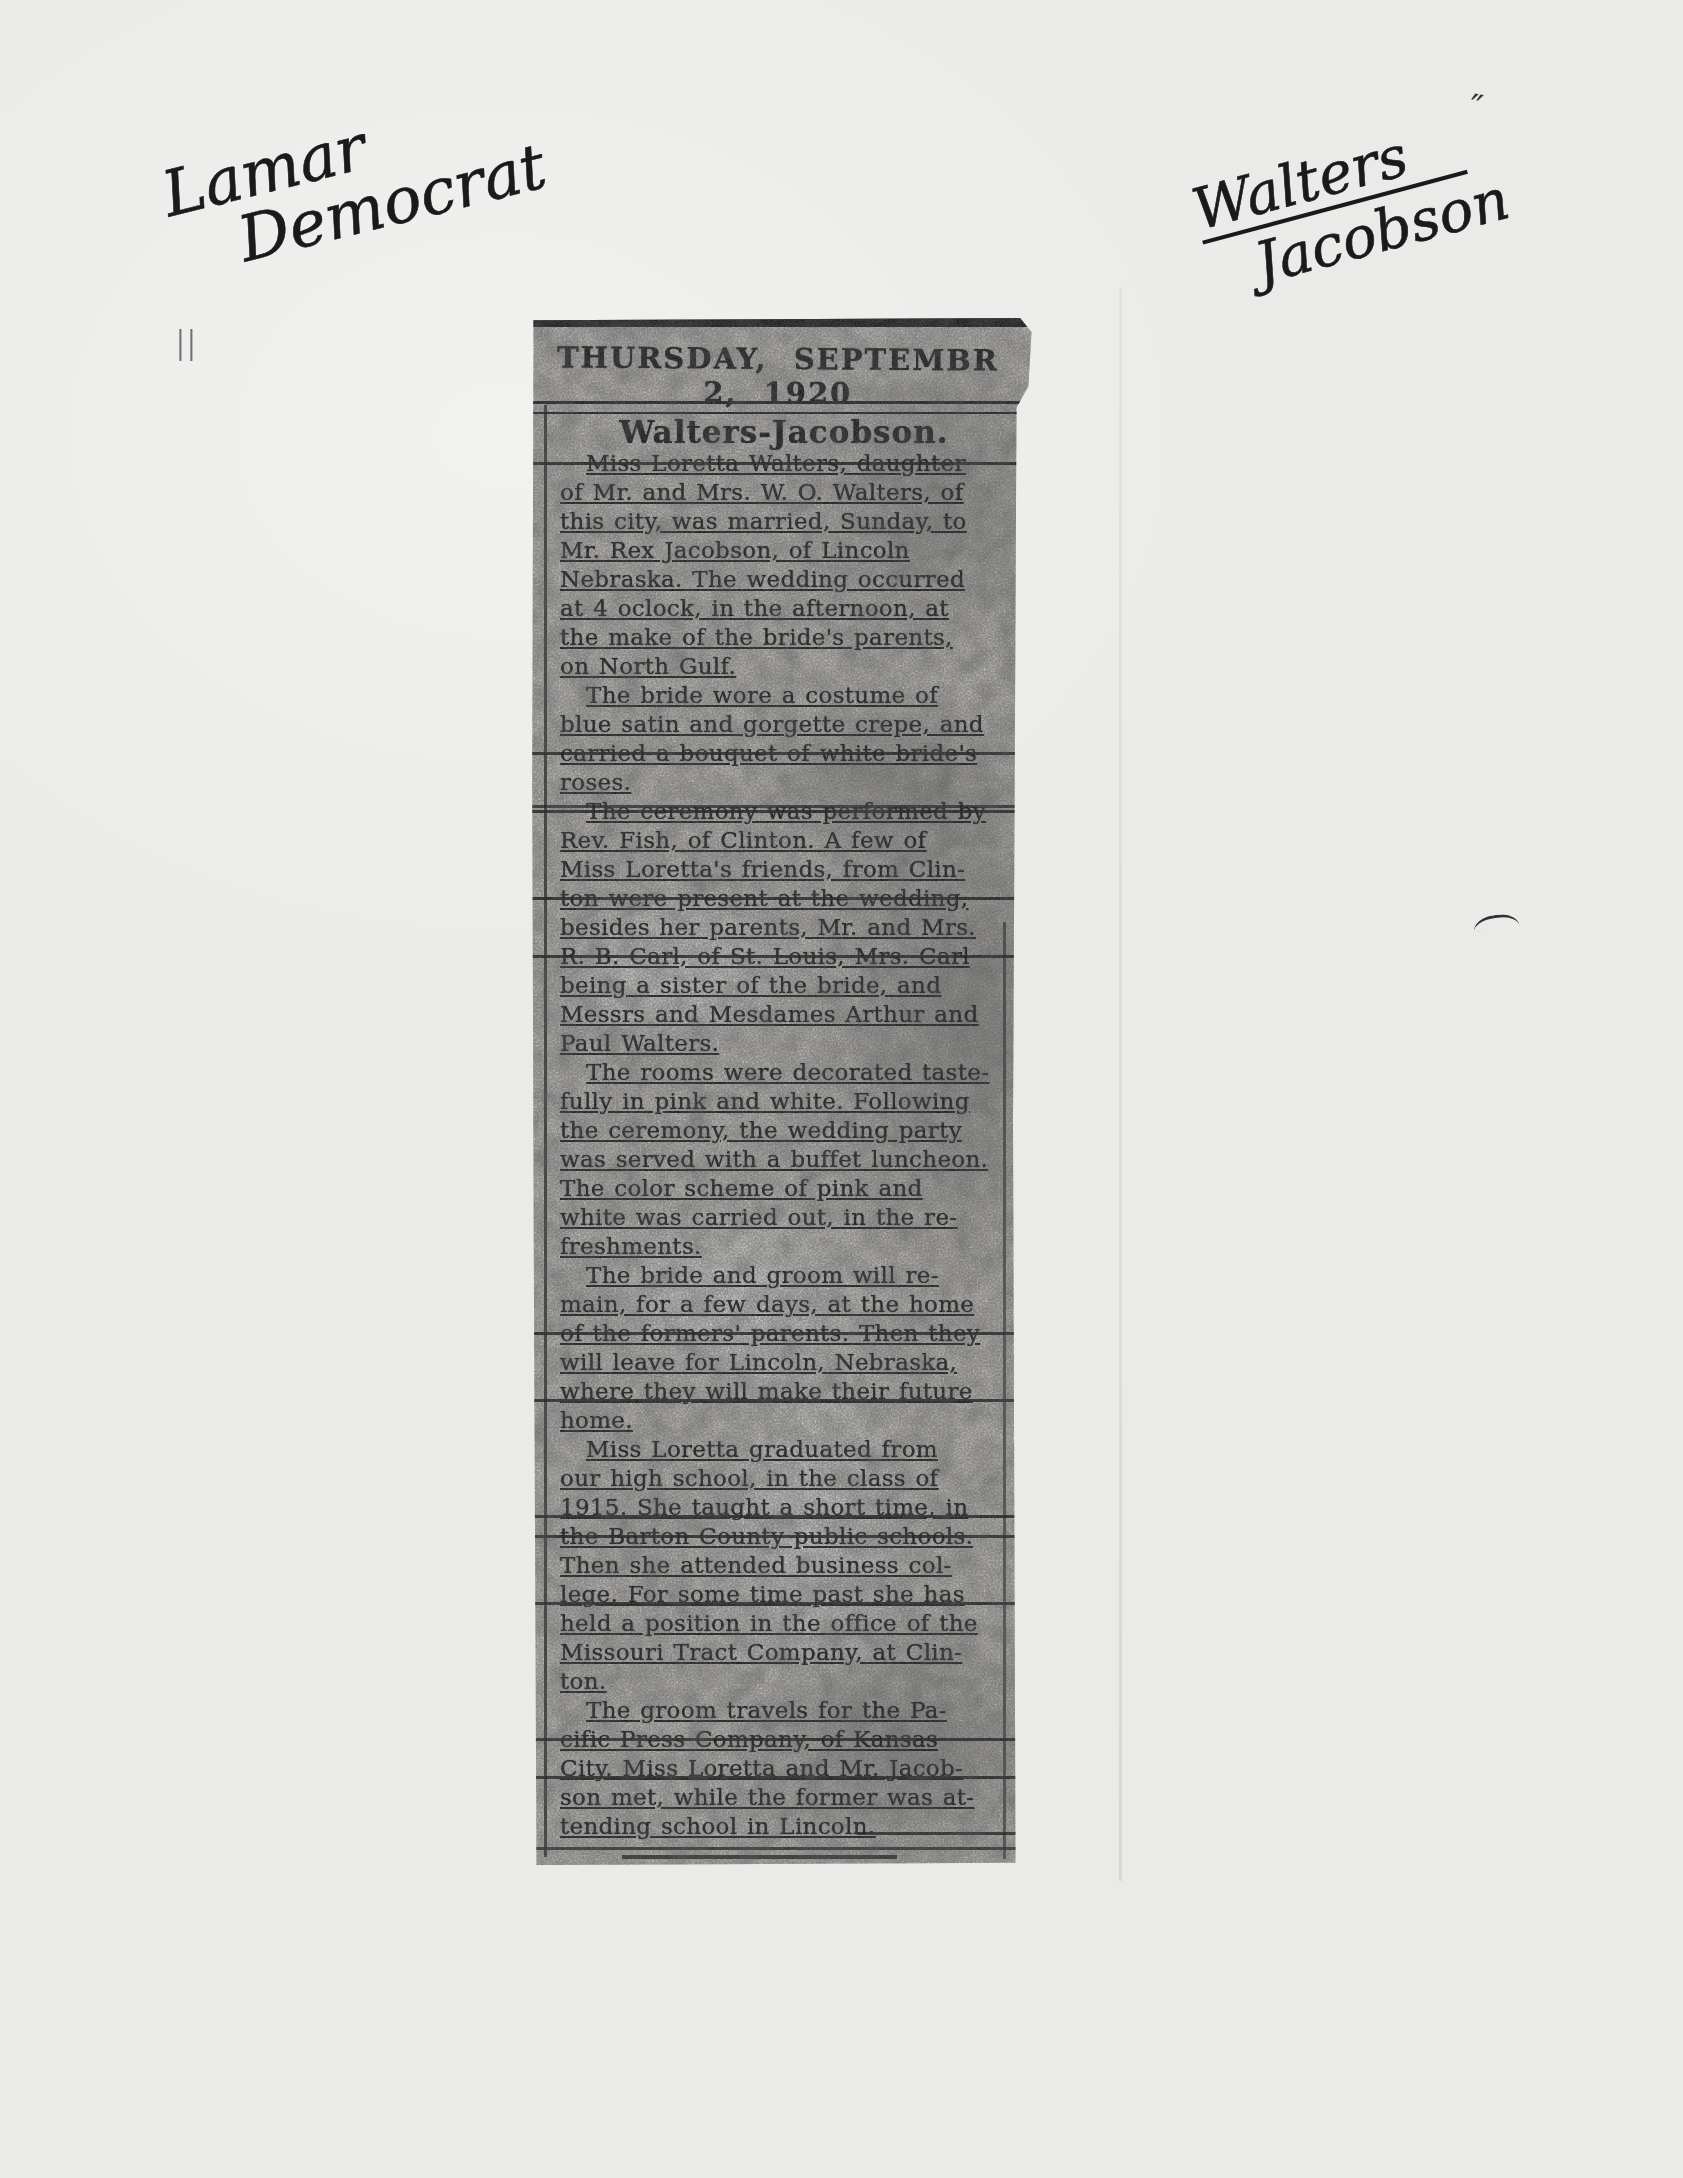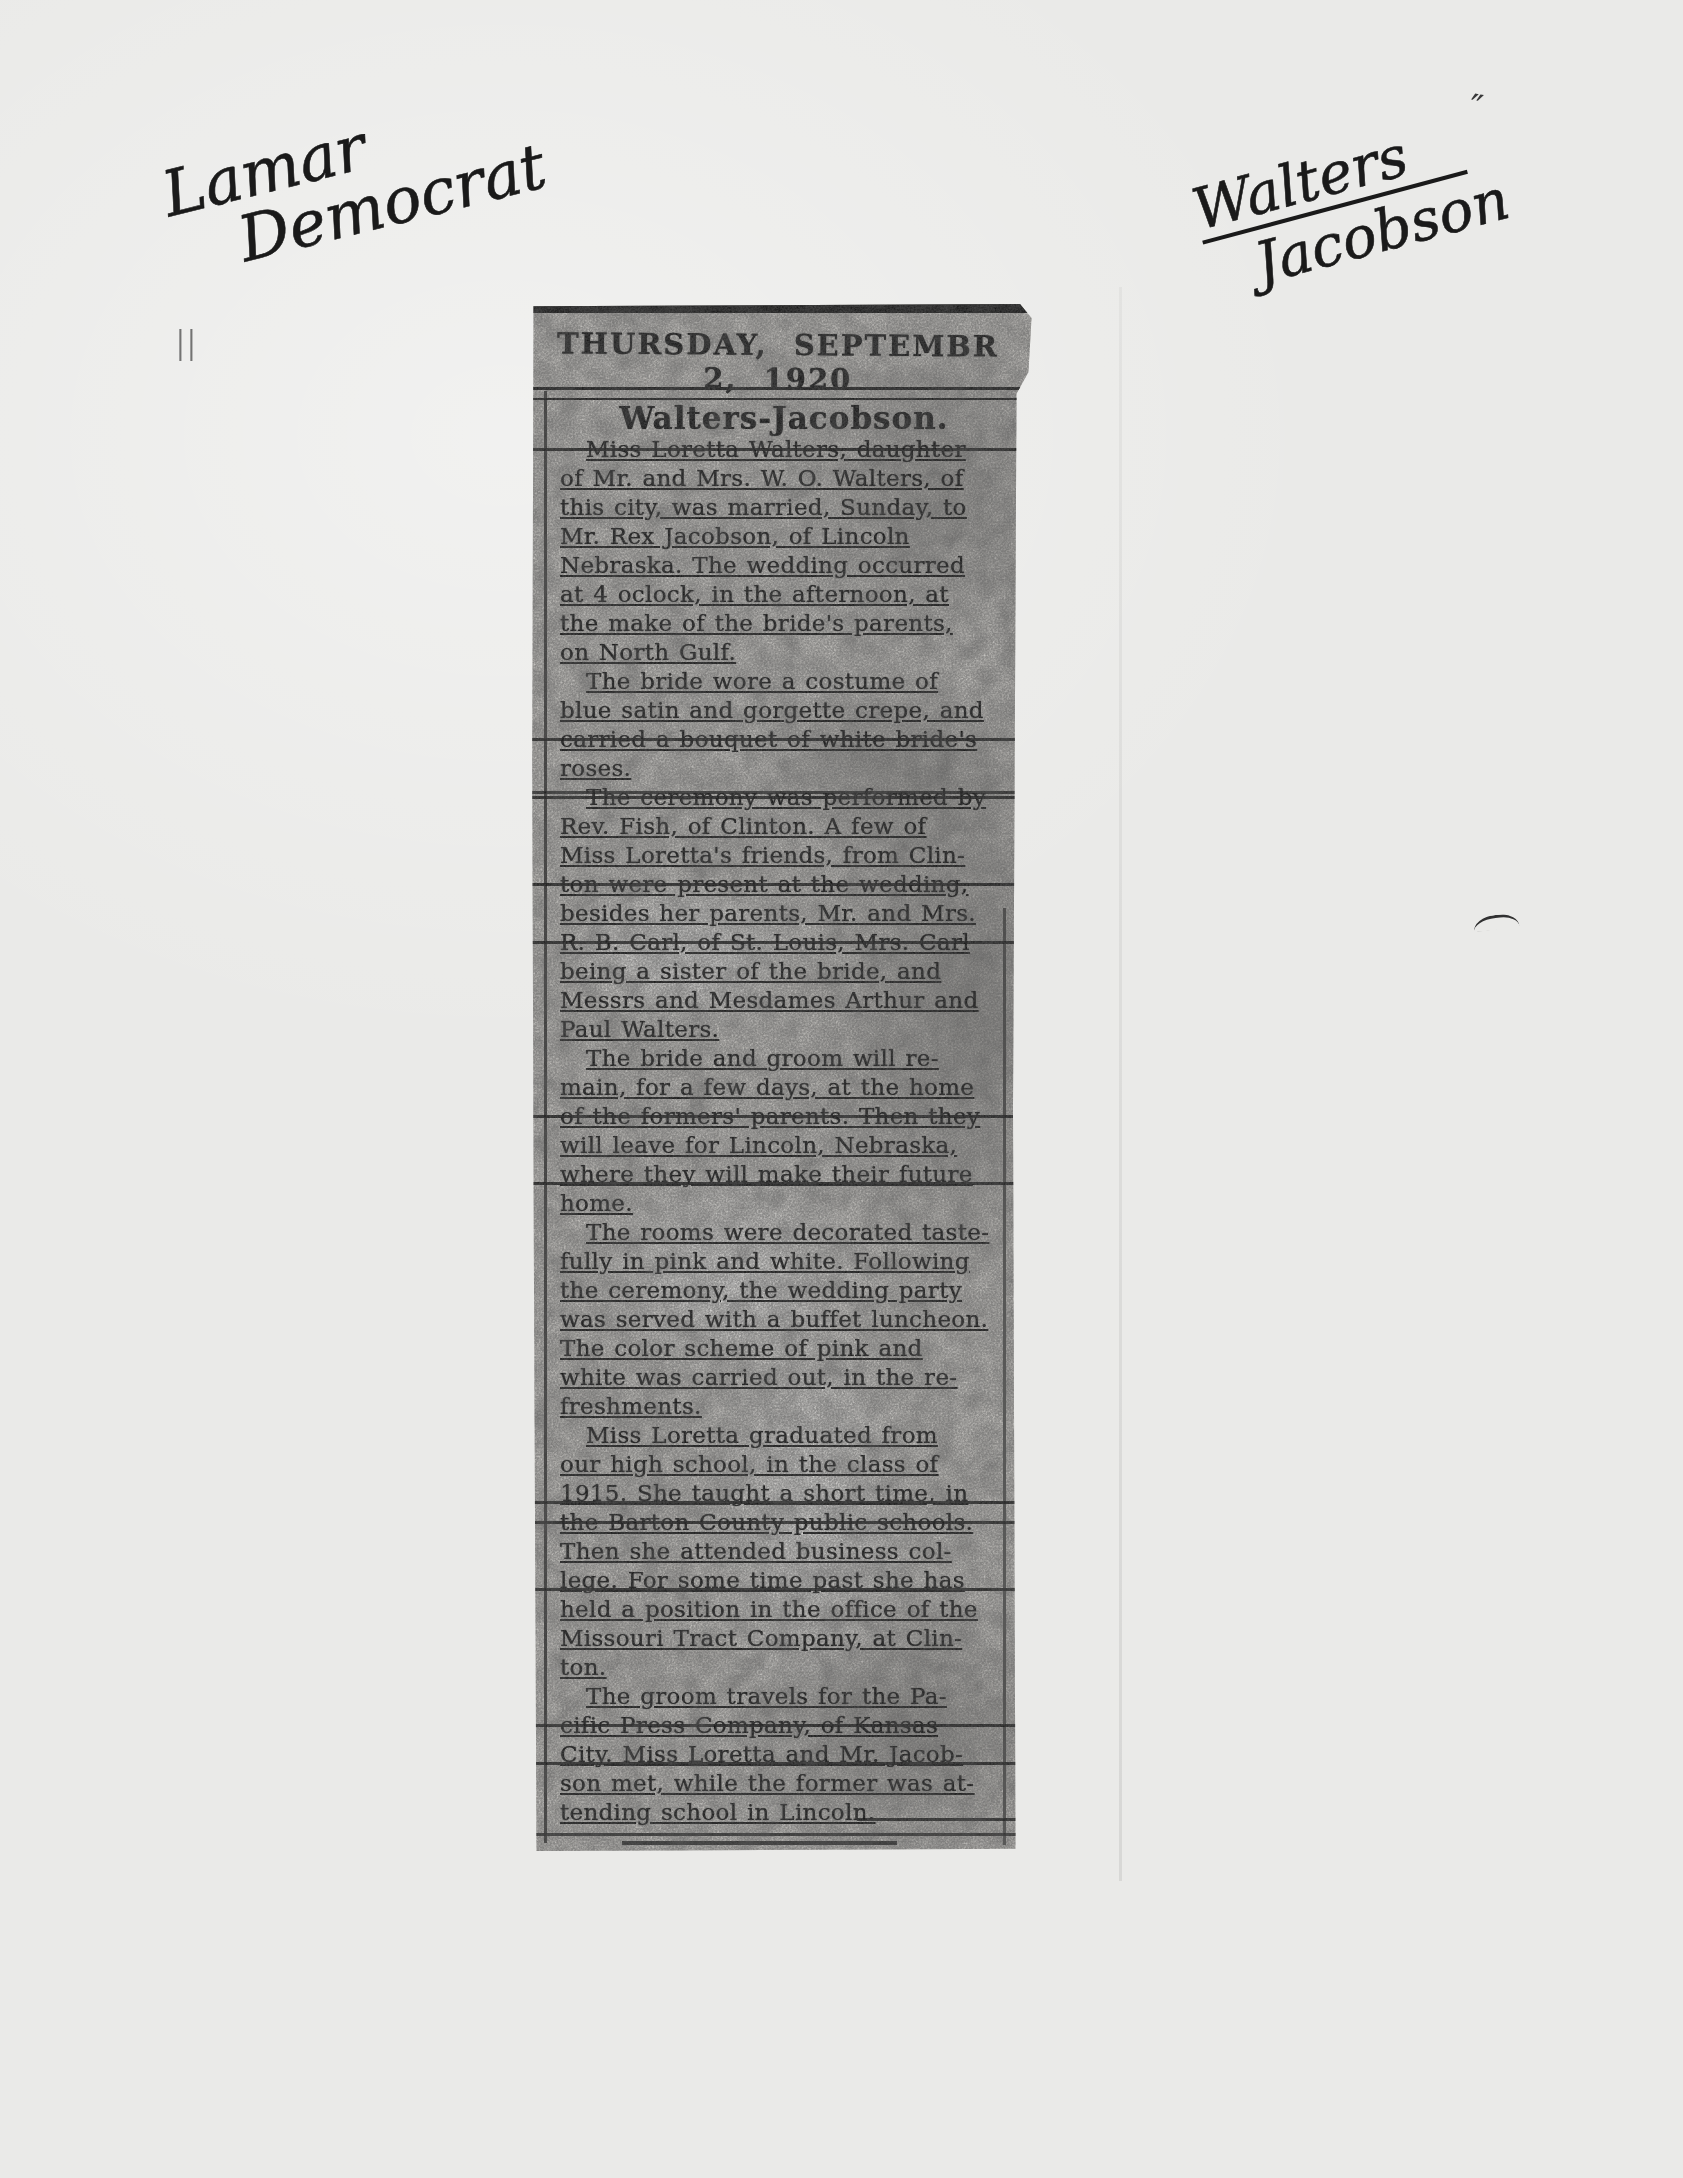"THURSDAY, SEPTEMBR 2, 1920" .clipping { top: 304px -> 318px }
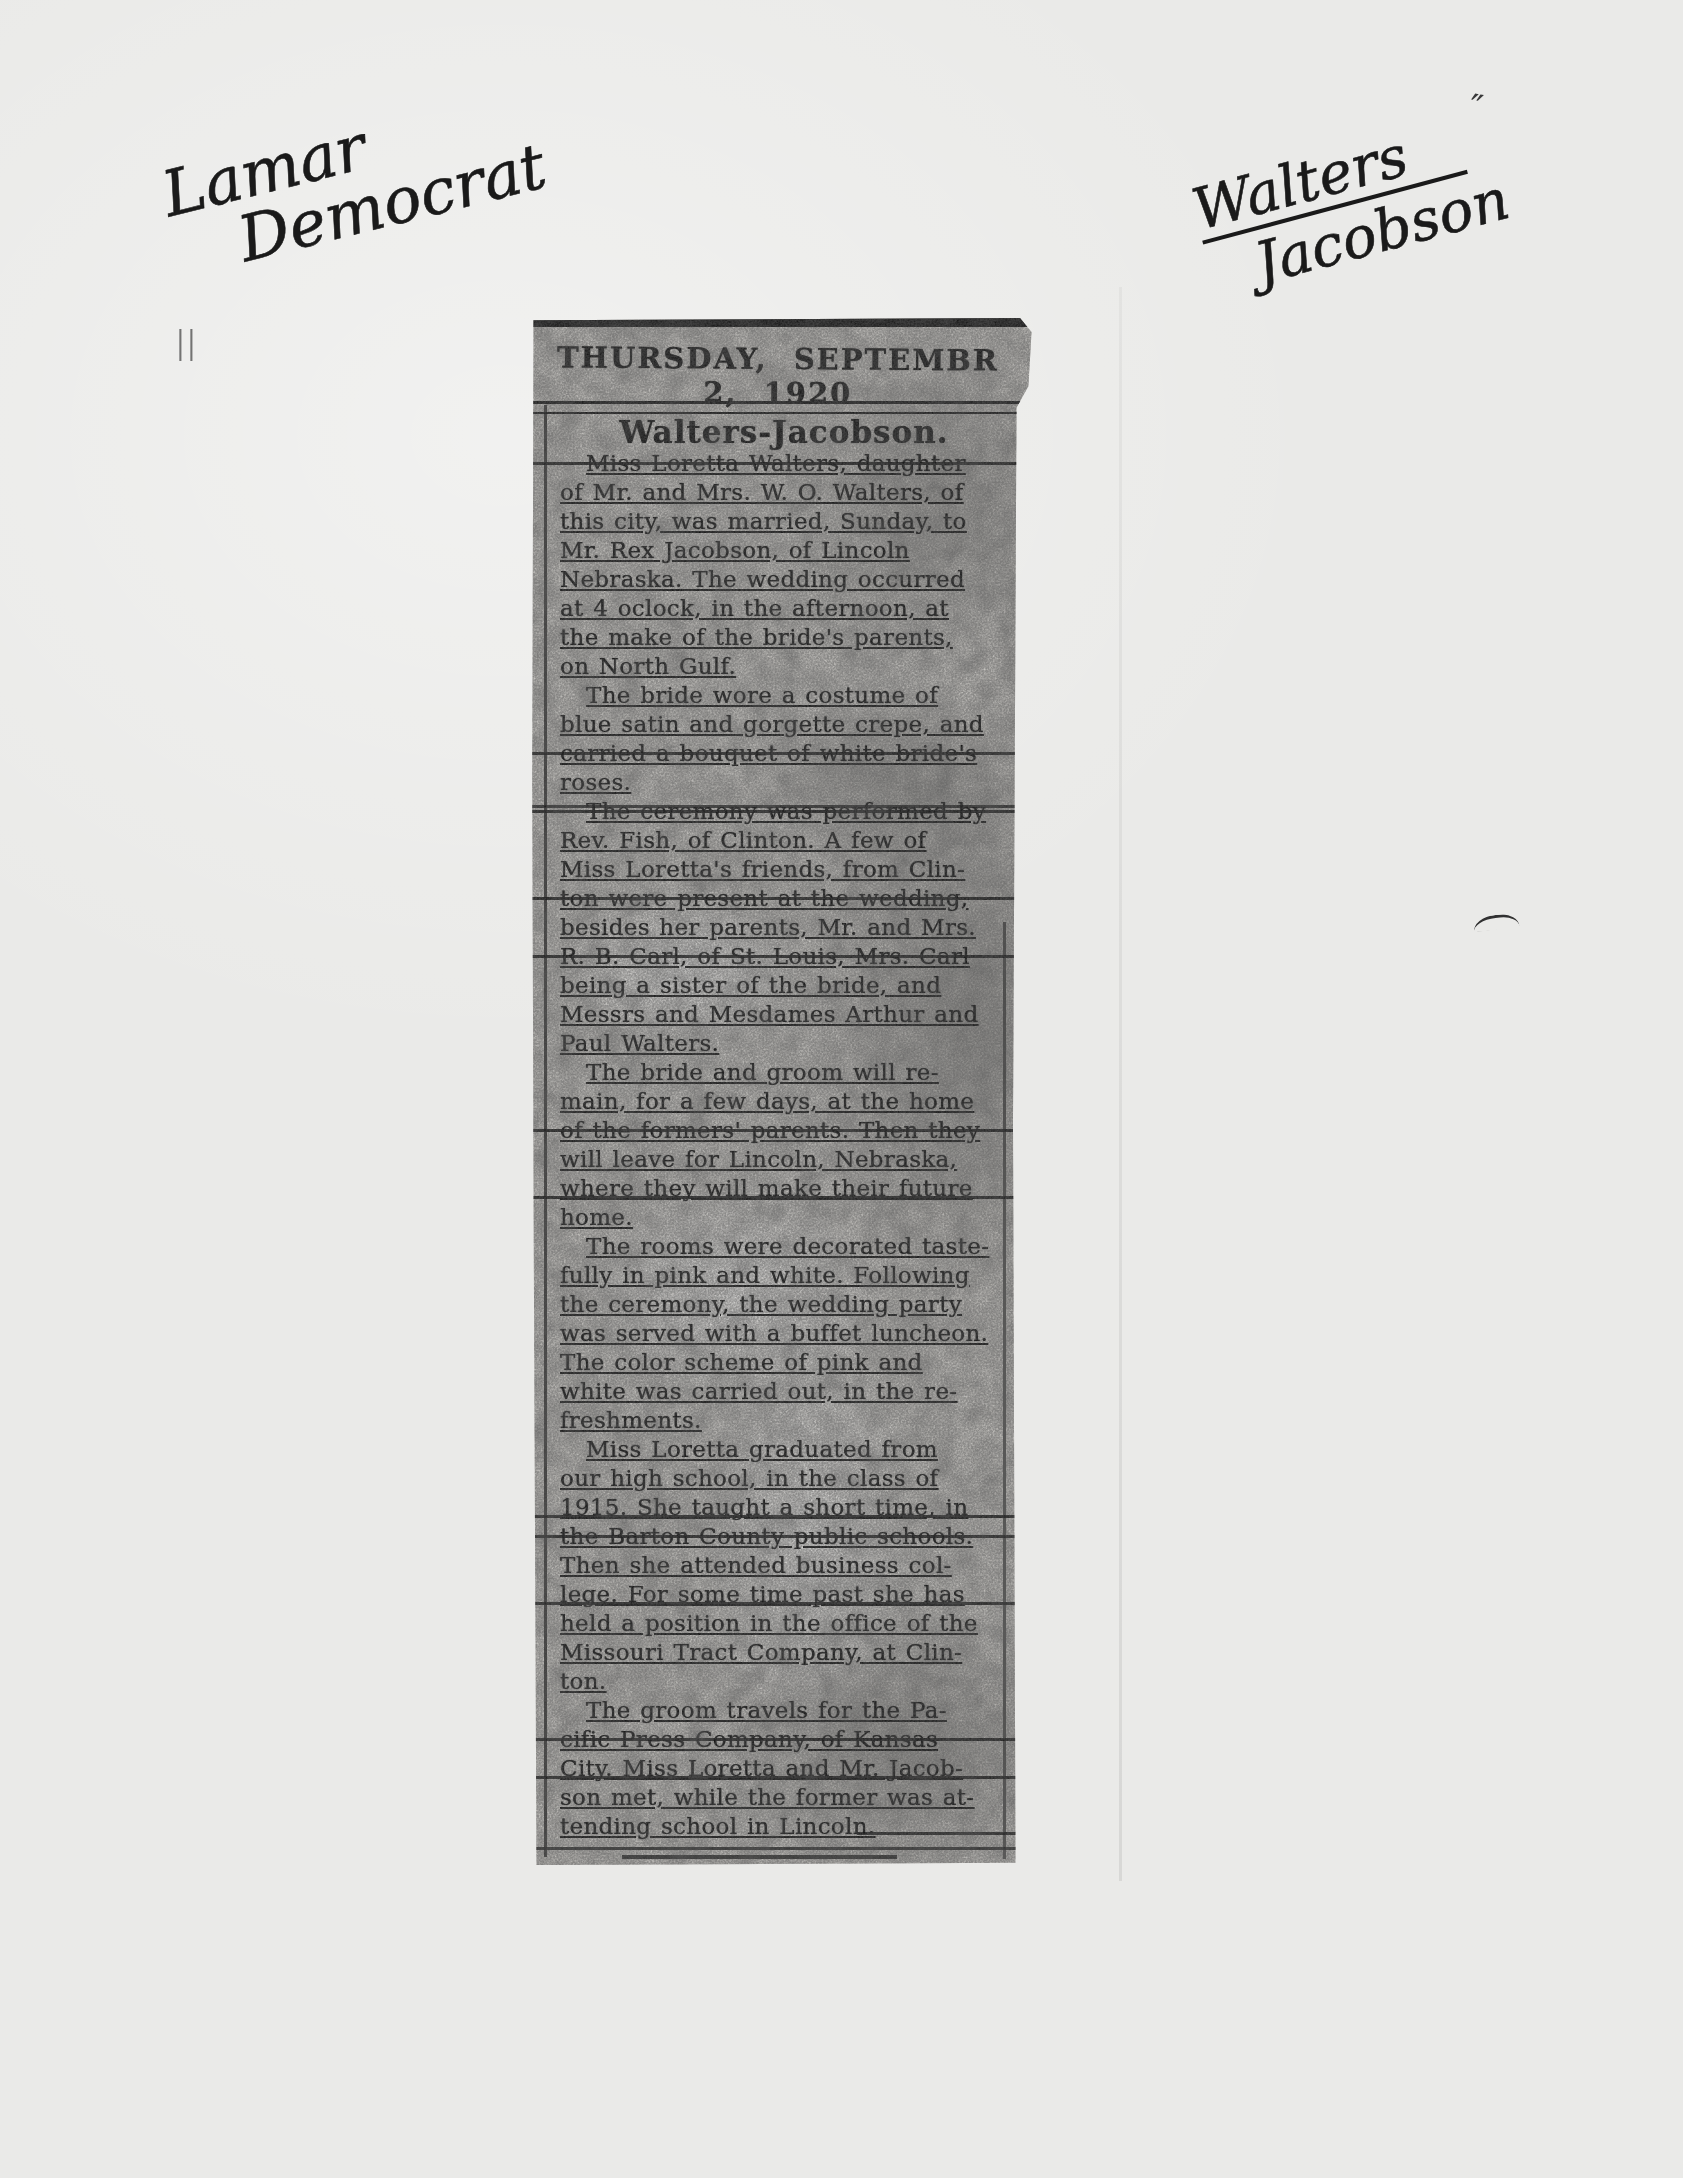"The bride and groom will" div.para { order: before "The rooms were decorated taste-" -> after "The rooms were decorated taste-" }
